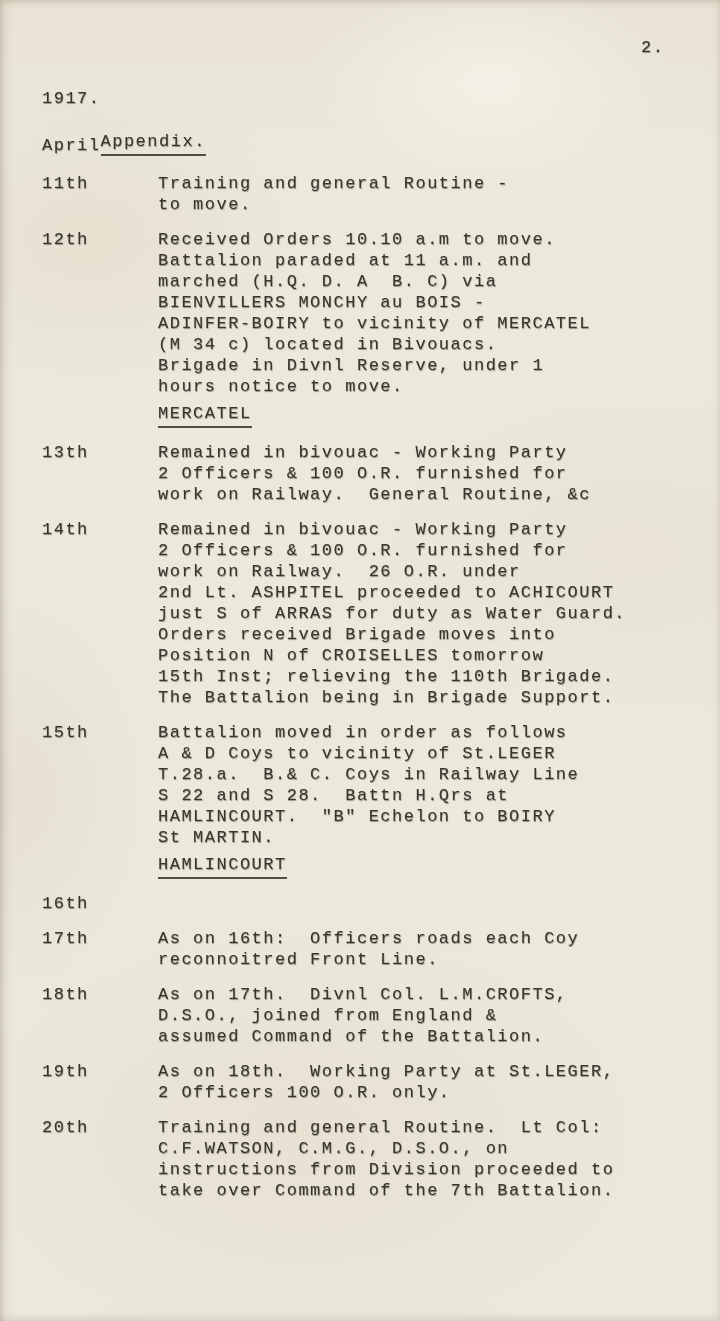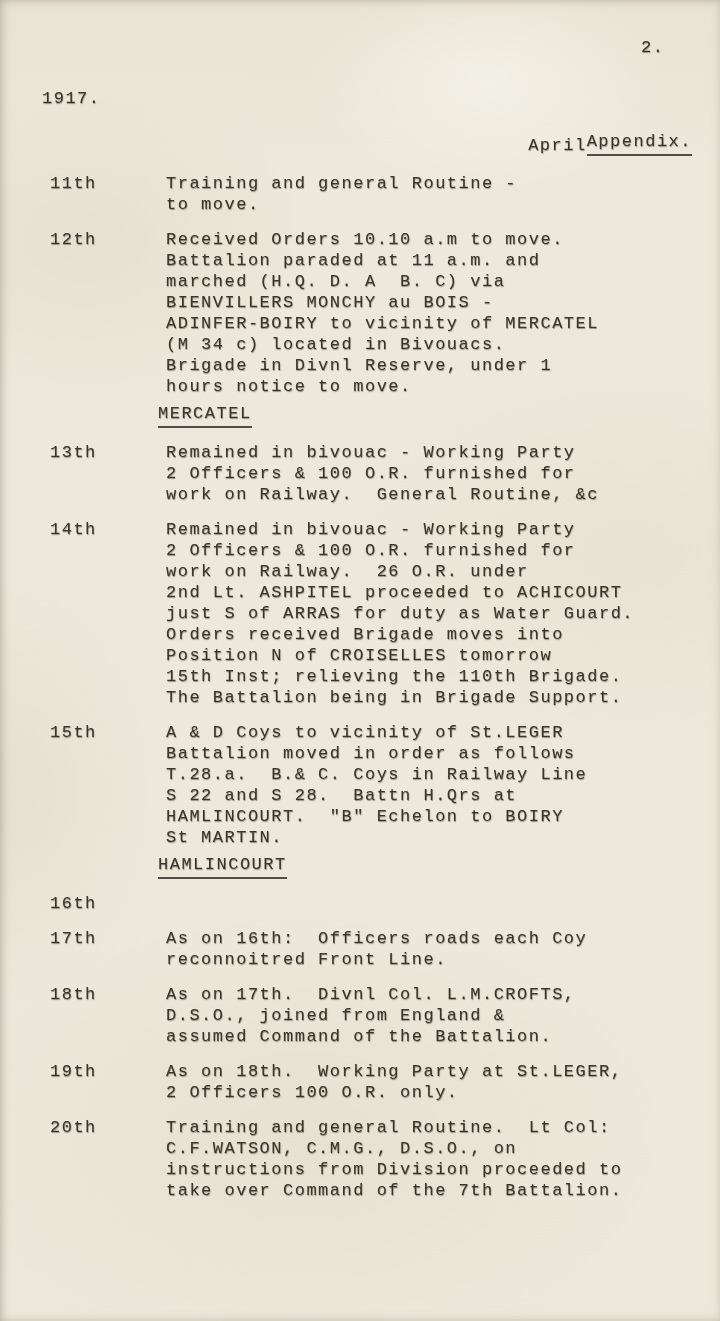"April" .month-row { justify-content: flex-end -> flex-start }
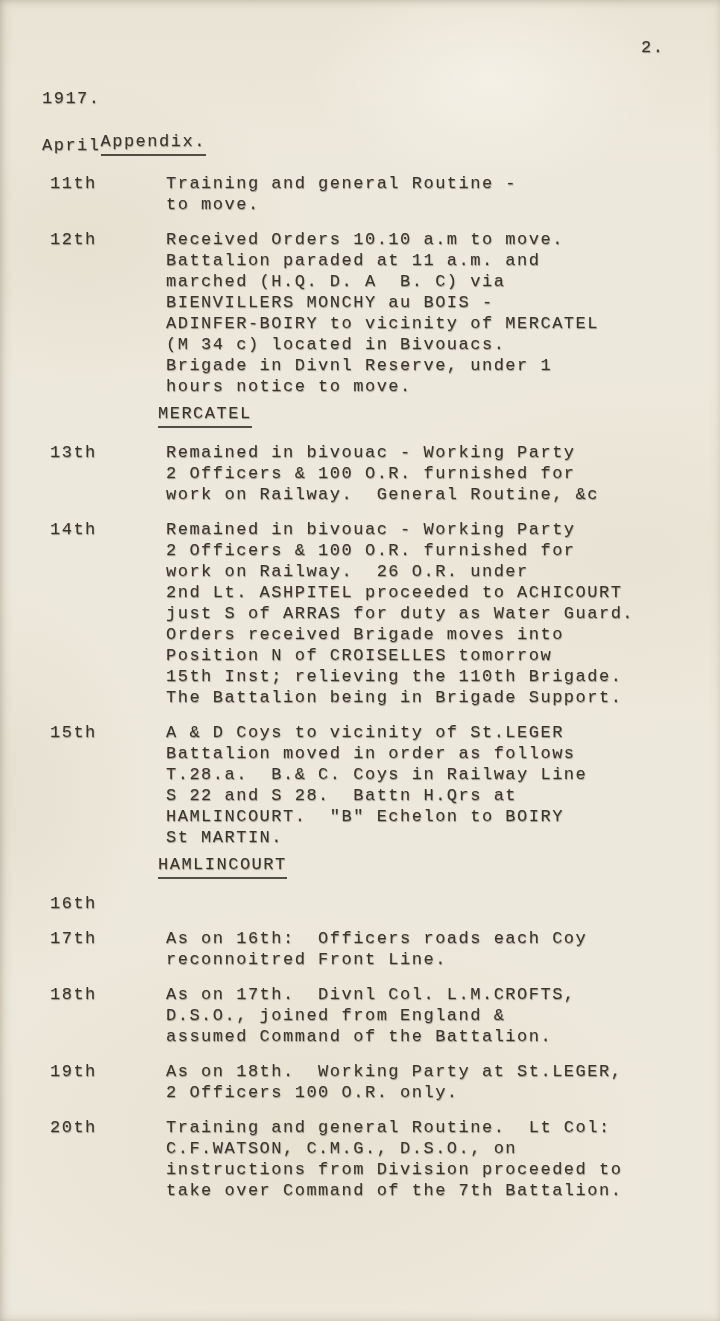"11th" .entry { padding-left: 8px -> none }
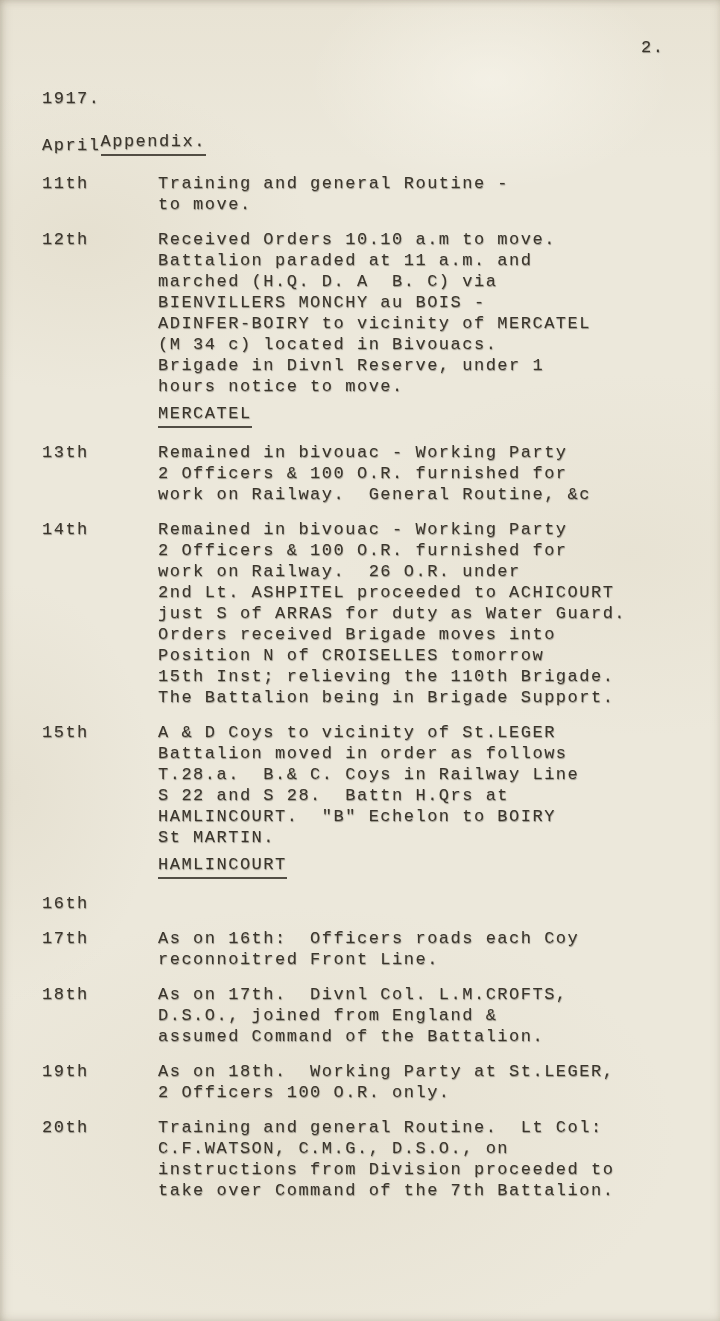"A & D Coys to" div { order: before "Battalion moved in order as" -> after "Battalion moved in order as" }
